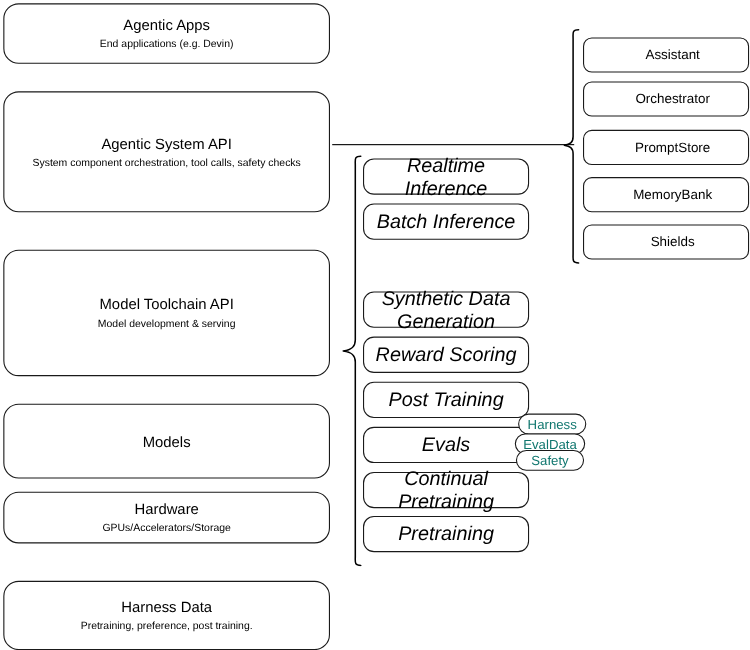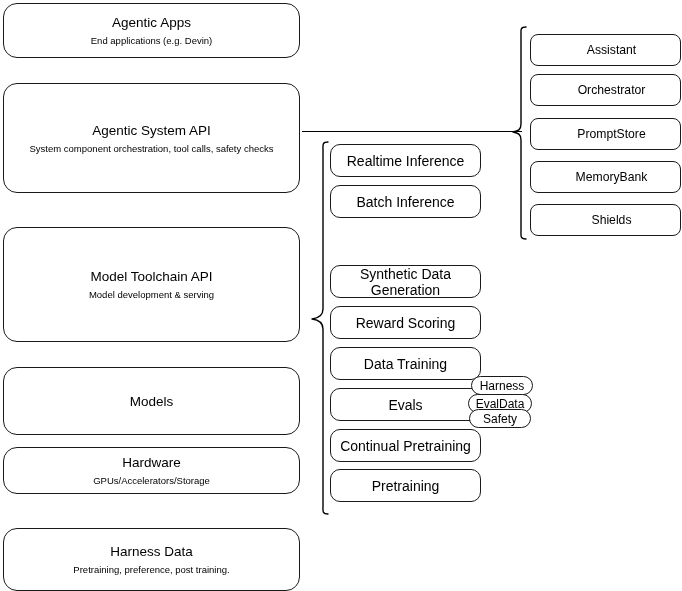"Realtime Inference" .mid-box { font-size: 14px -> 18px; font-style: none -> italic }
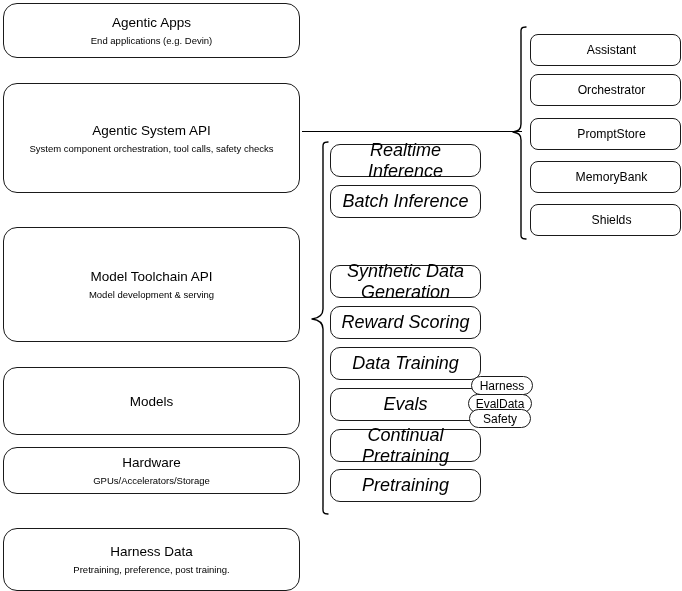"Data Training" span { text: Data -> Post }
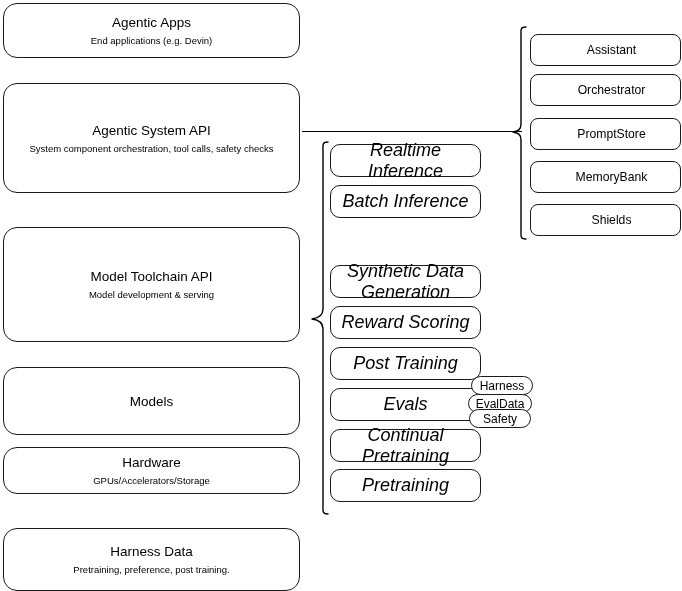"Harness" .pill { color: #000000 -> #0f766e }
